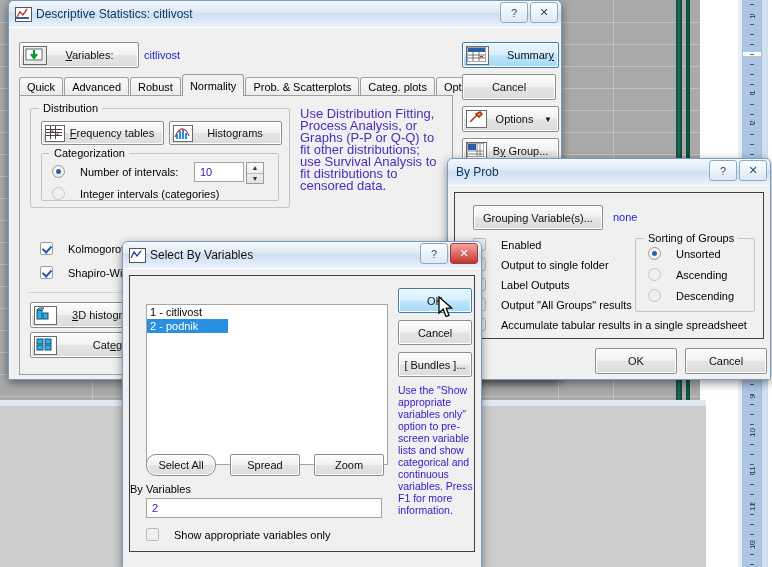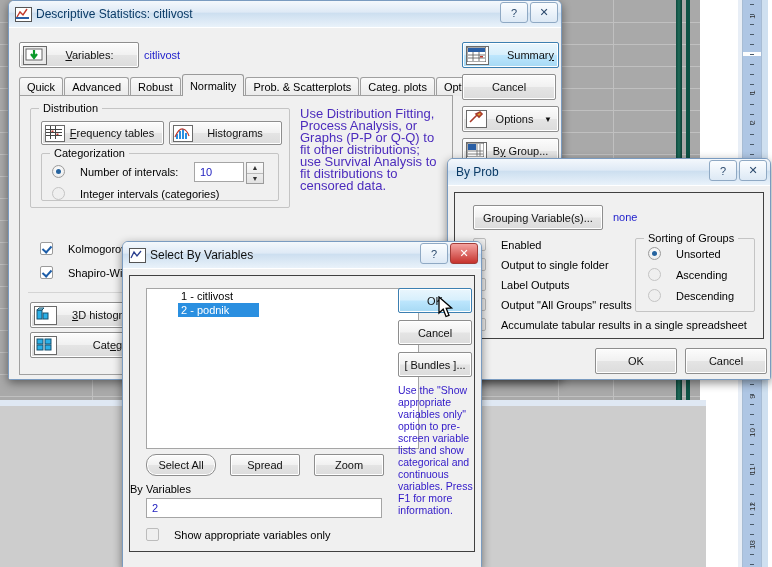"1 - citlivost" div.listbox { padding-left: 31px -> none; top: 12px -> 28px }
